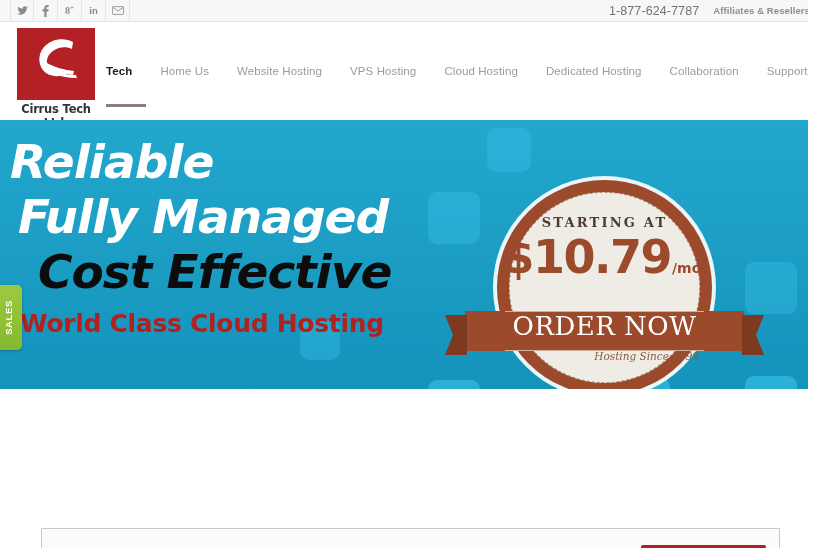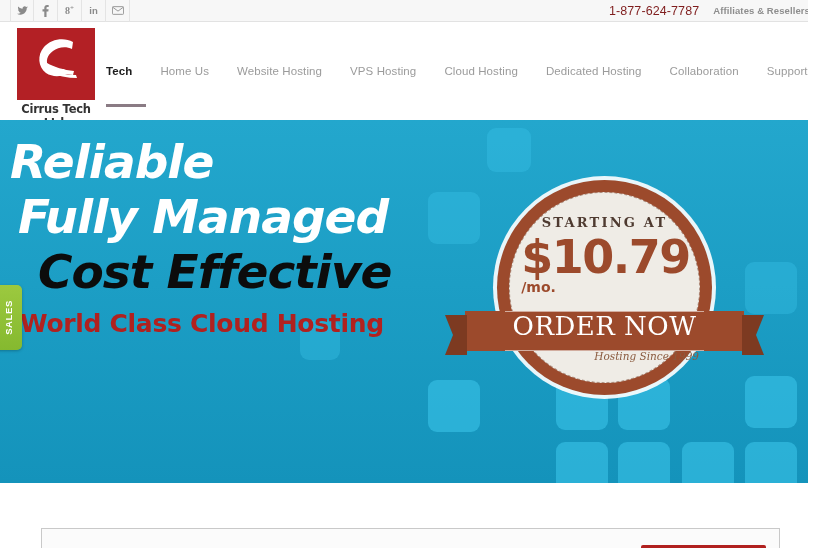"1-877-624-7787" .phone { color: #7f1d1d -> #737373 }
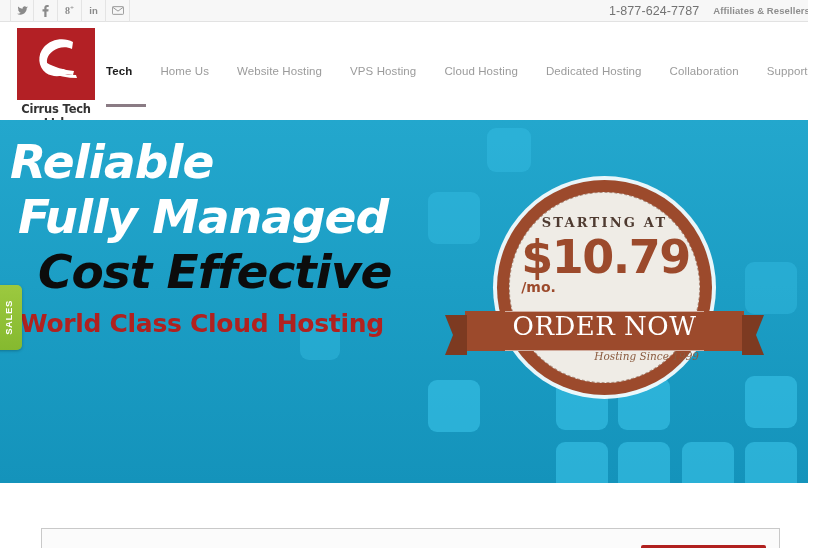"Reliable" .hero { height: 363px -> 269px }
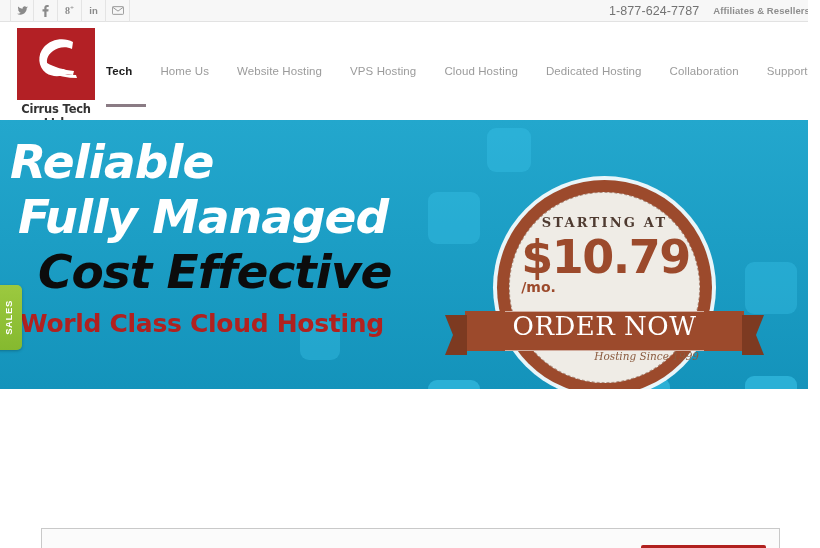"$10.79" .badge-price { flex-direction: column -> none }
